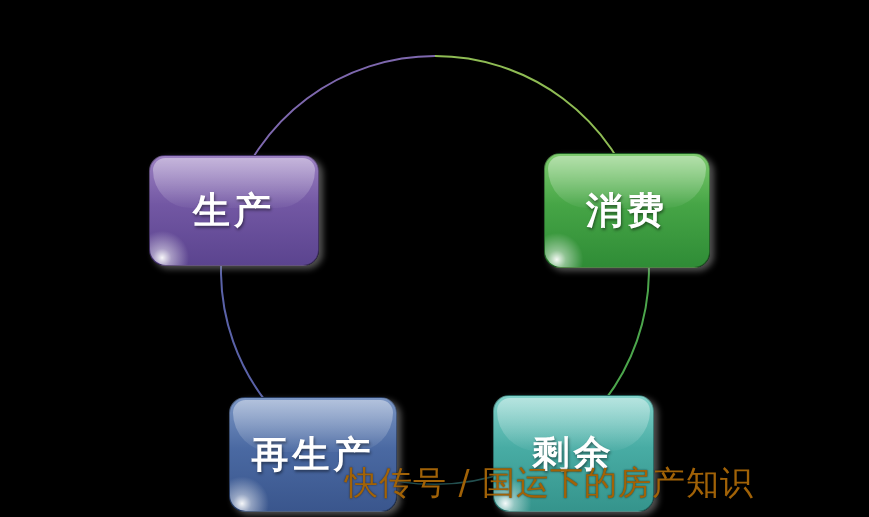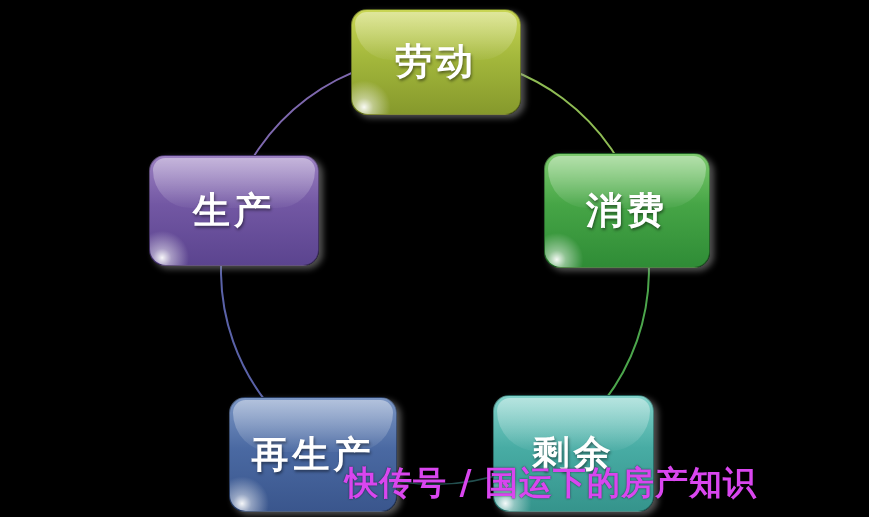"劳动" div.node { html: <div> <span>劳动</span> </div> -> none }
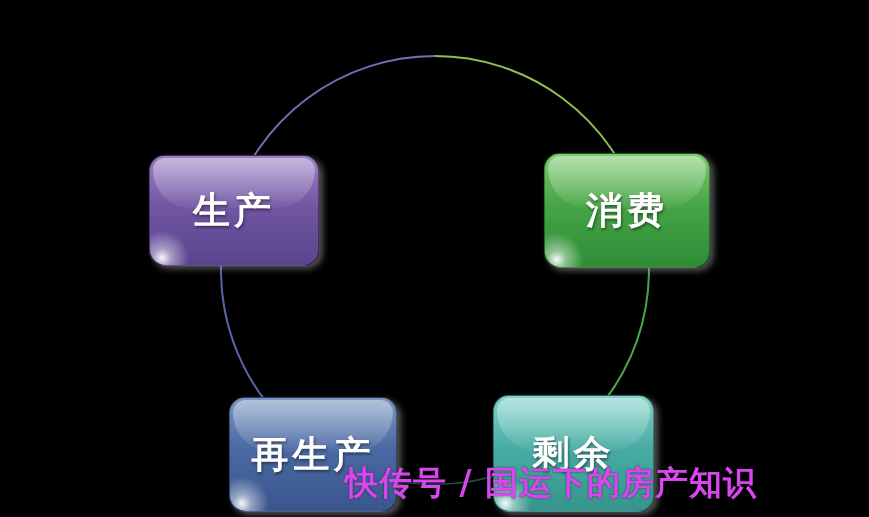"快传号 / 国运下的房产知识" .watermark { color: #d946ef -> #a16207; font-weight: bold -> normal }
